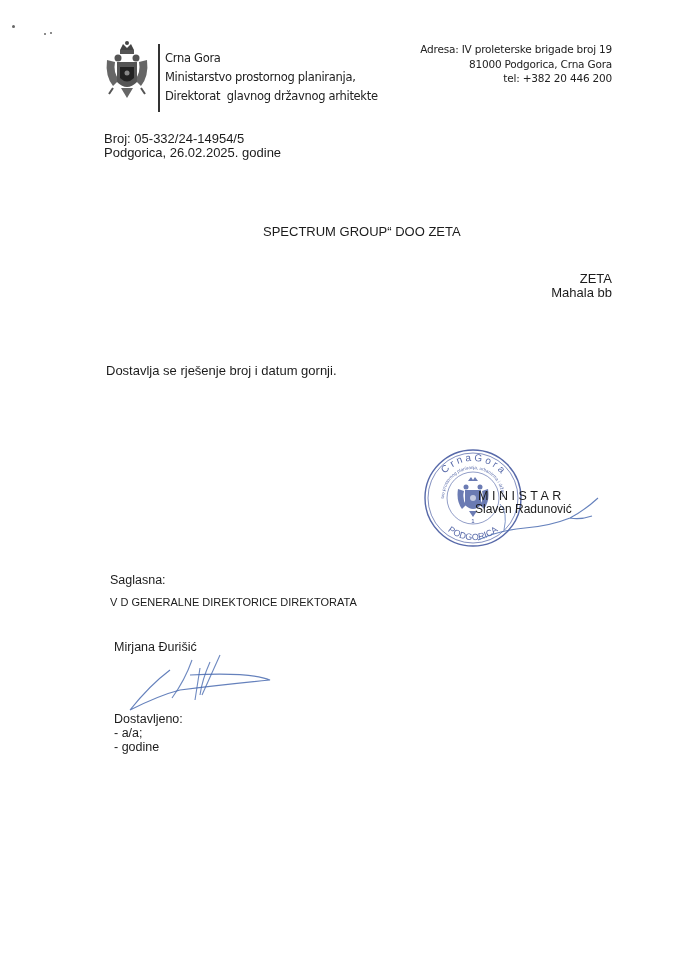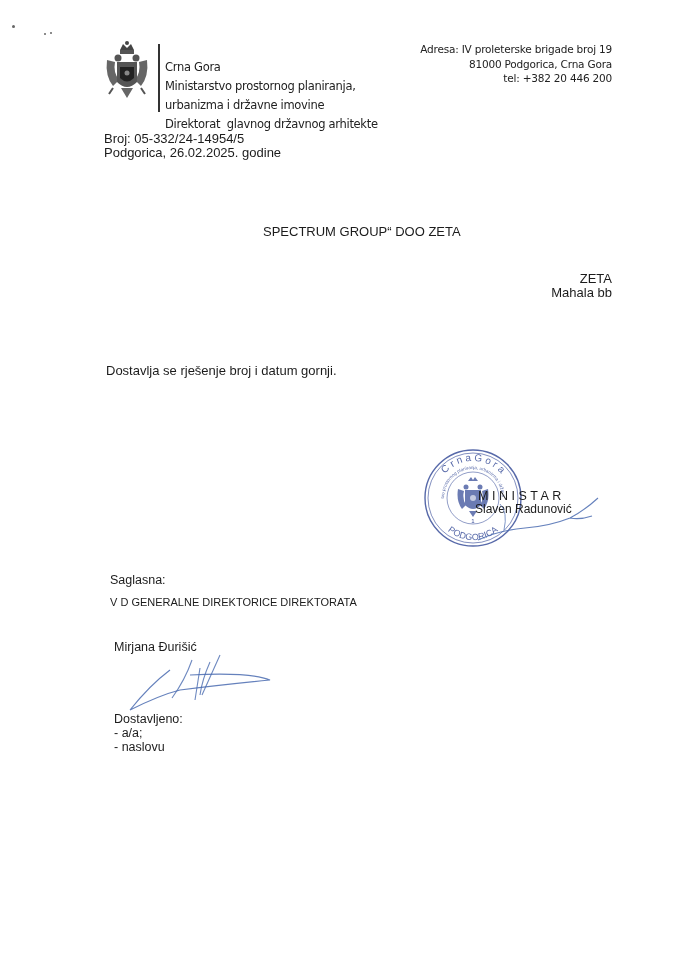"Crna Gora" div.abs { top: 58px -> 49px }
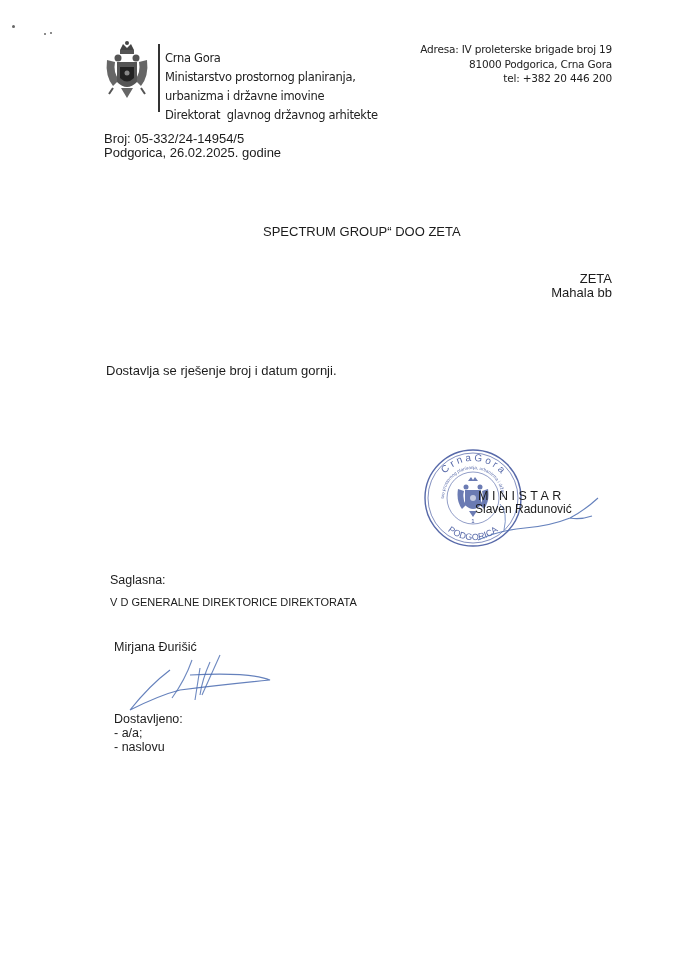"urbanizma i državne imovine" div { html: <div>urbanizma i državne imovine</div> -> none }
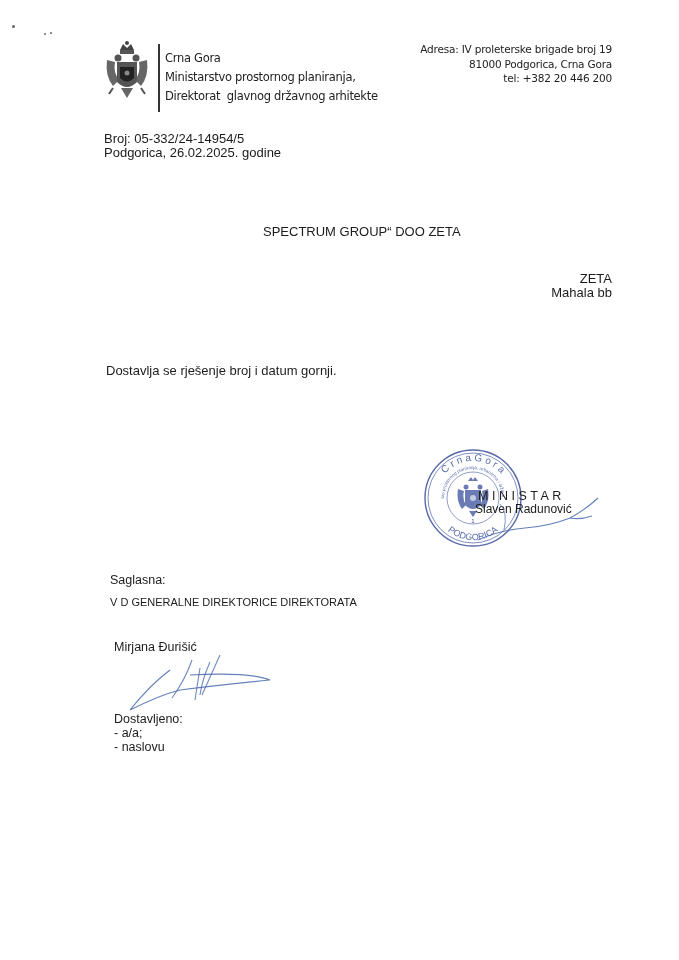"- naslovu" div { text: naslovu -> godine }
